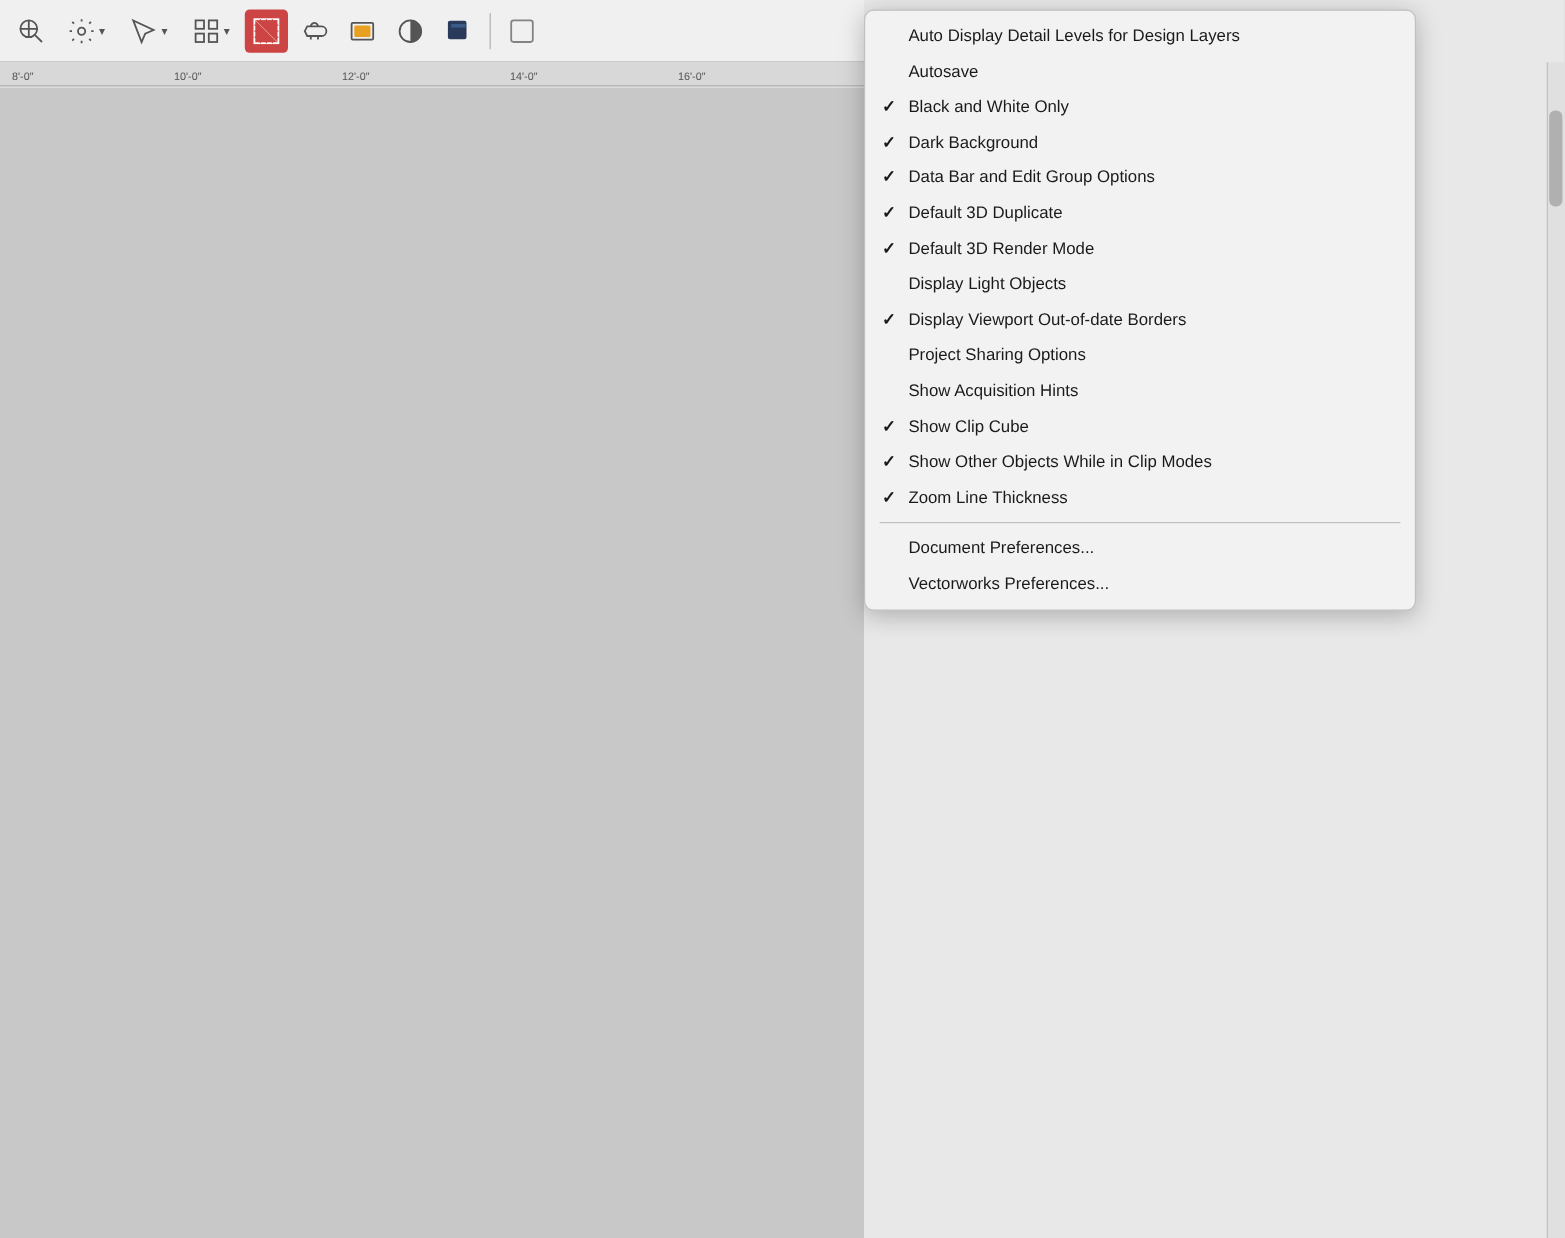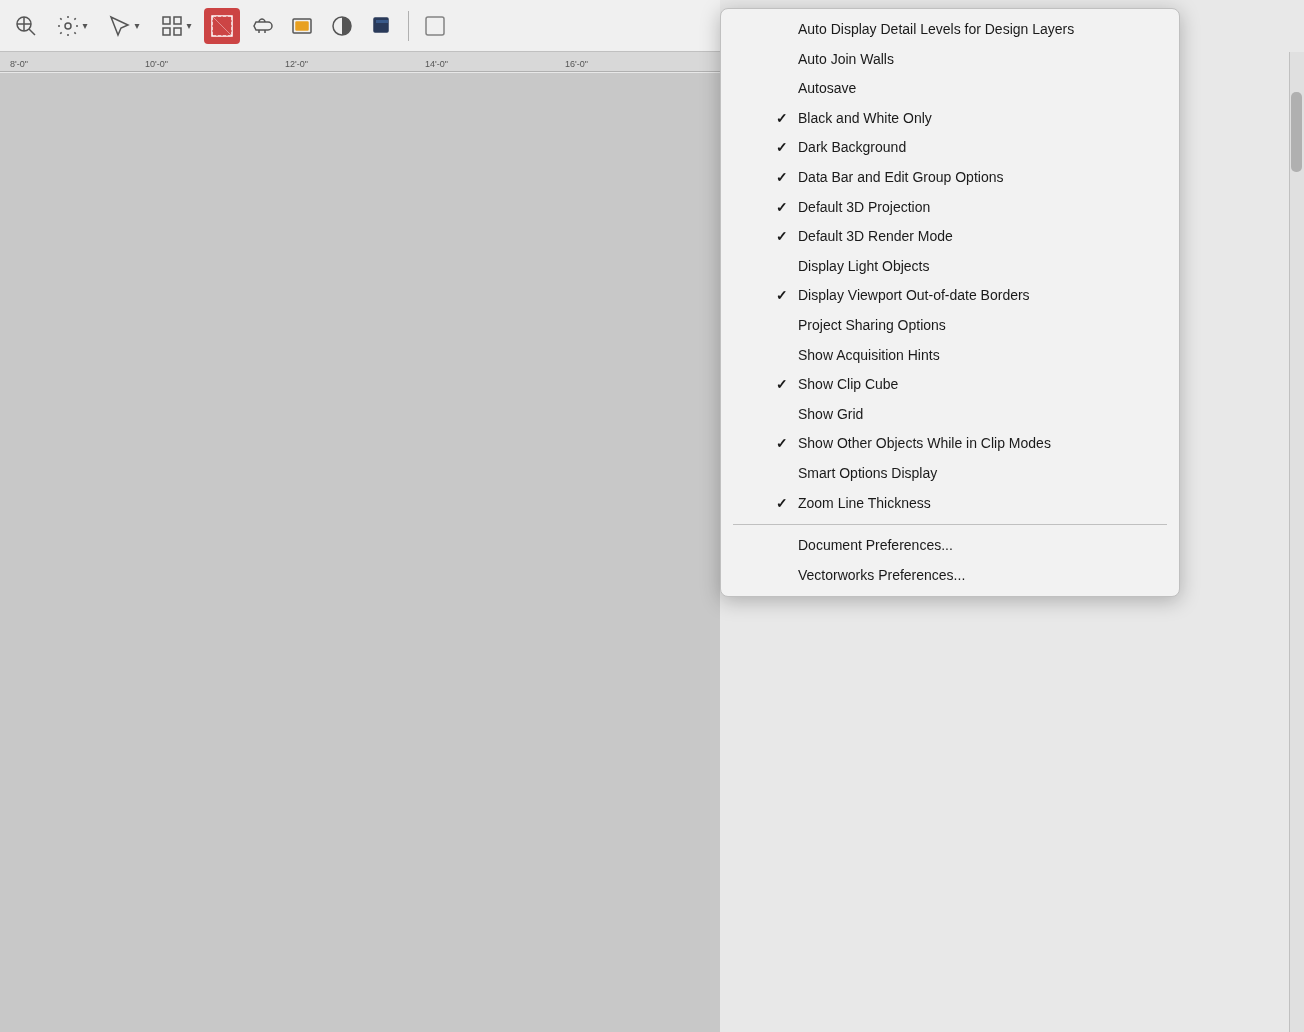"Auto Display Detail Levels for" .menu-item { margin-left: 41px -> none }
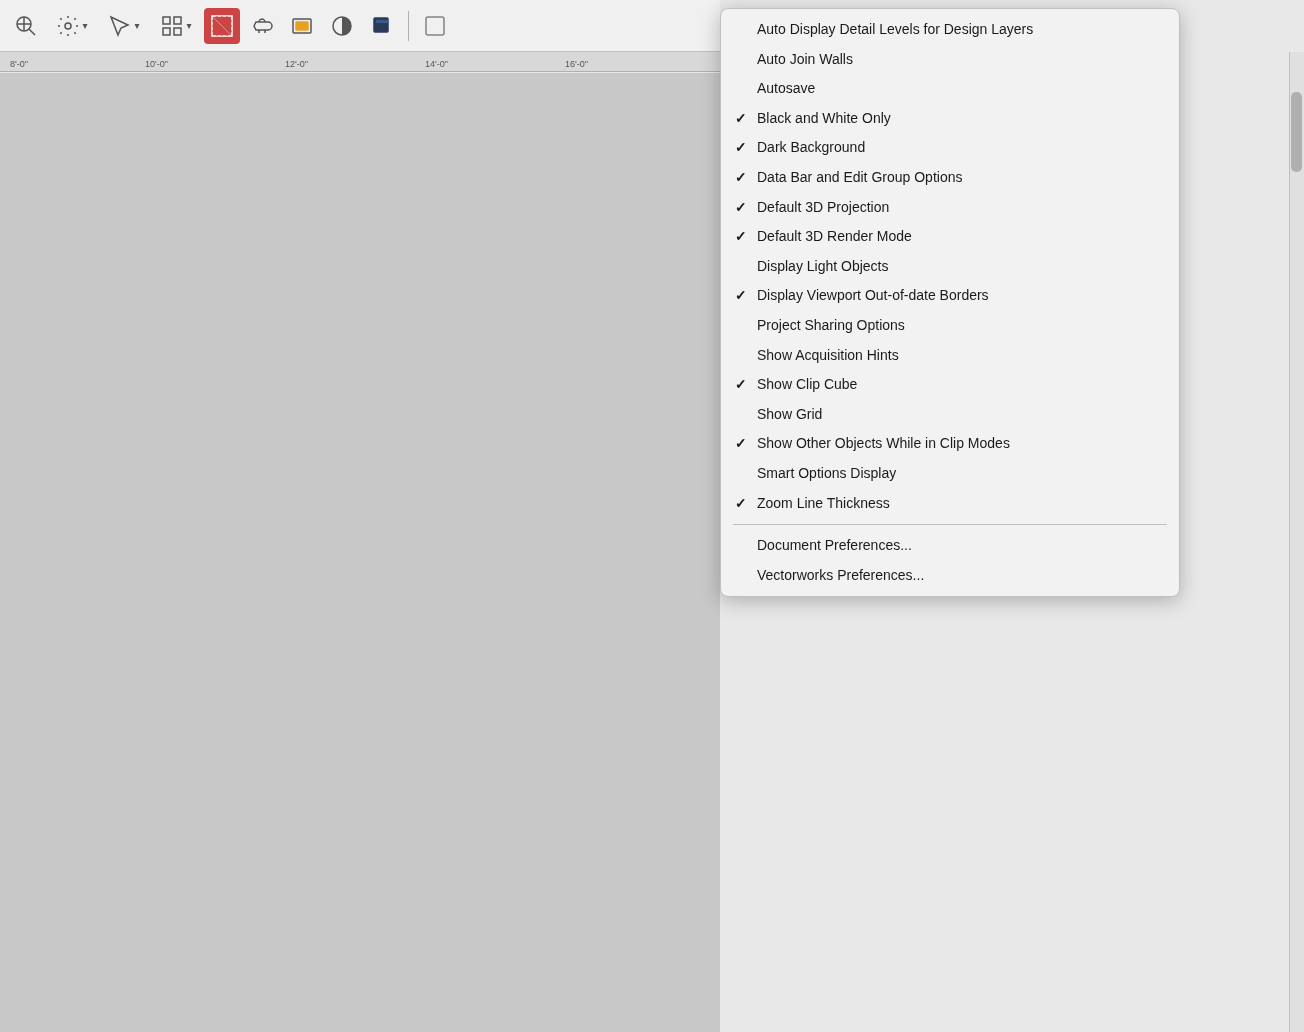"Auto Join Walls" div.menu-item { html: <div> <span>Auto Join Walls</span> </div> -> none }
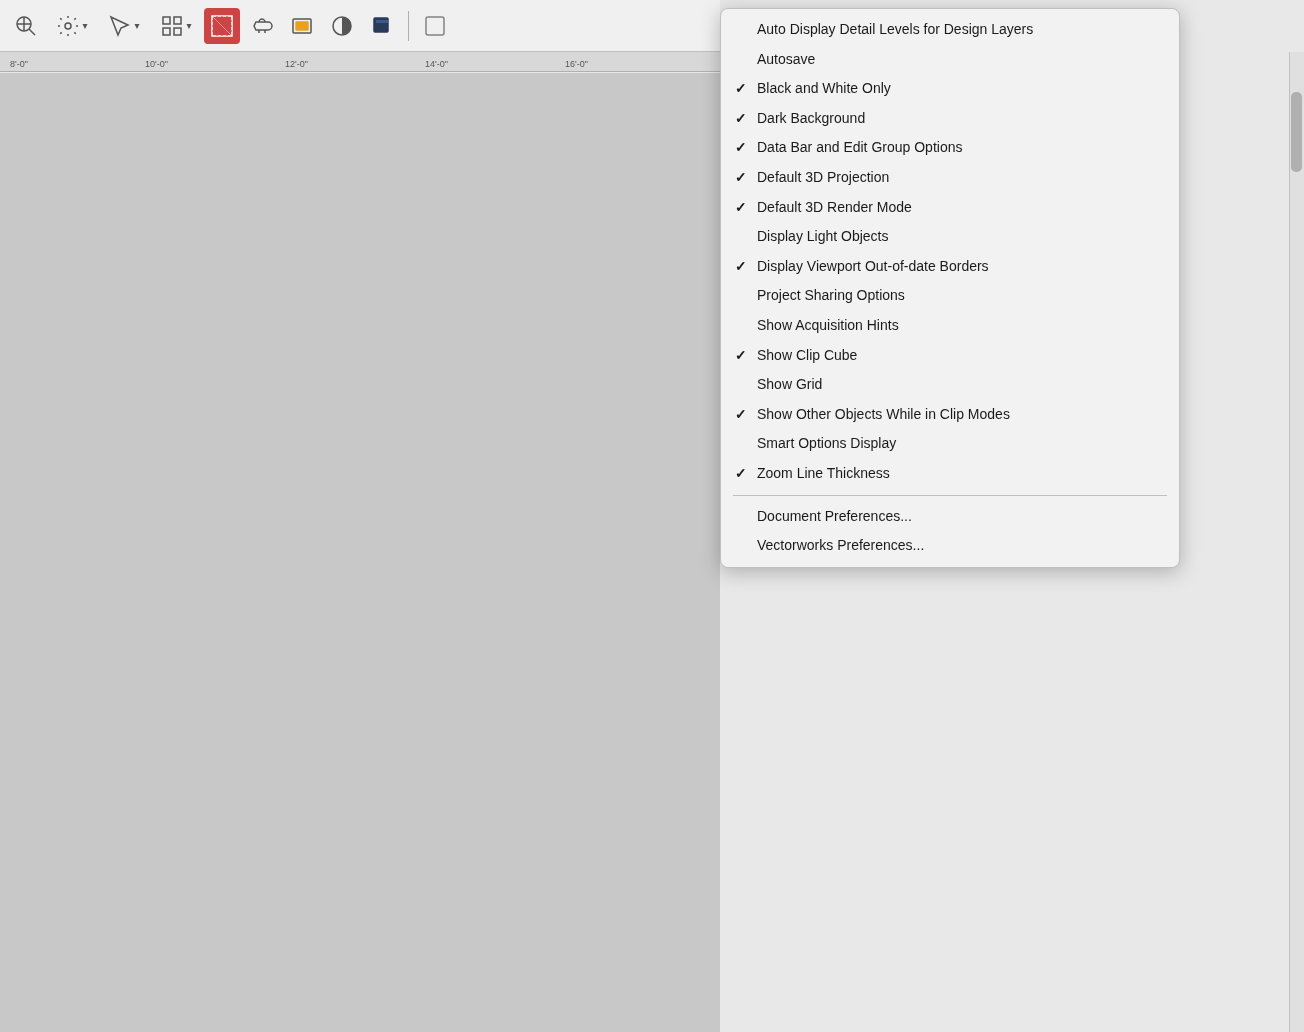"Default 3D Projection" span { text: Projection -> Duplicate }
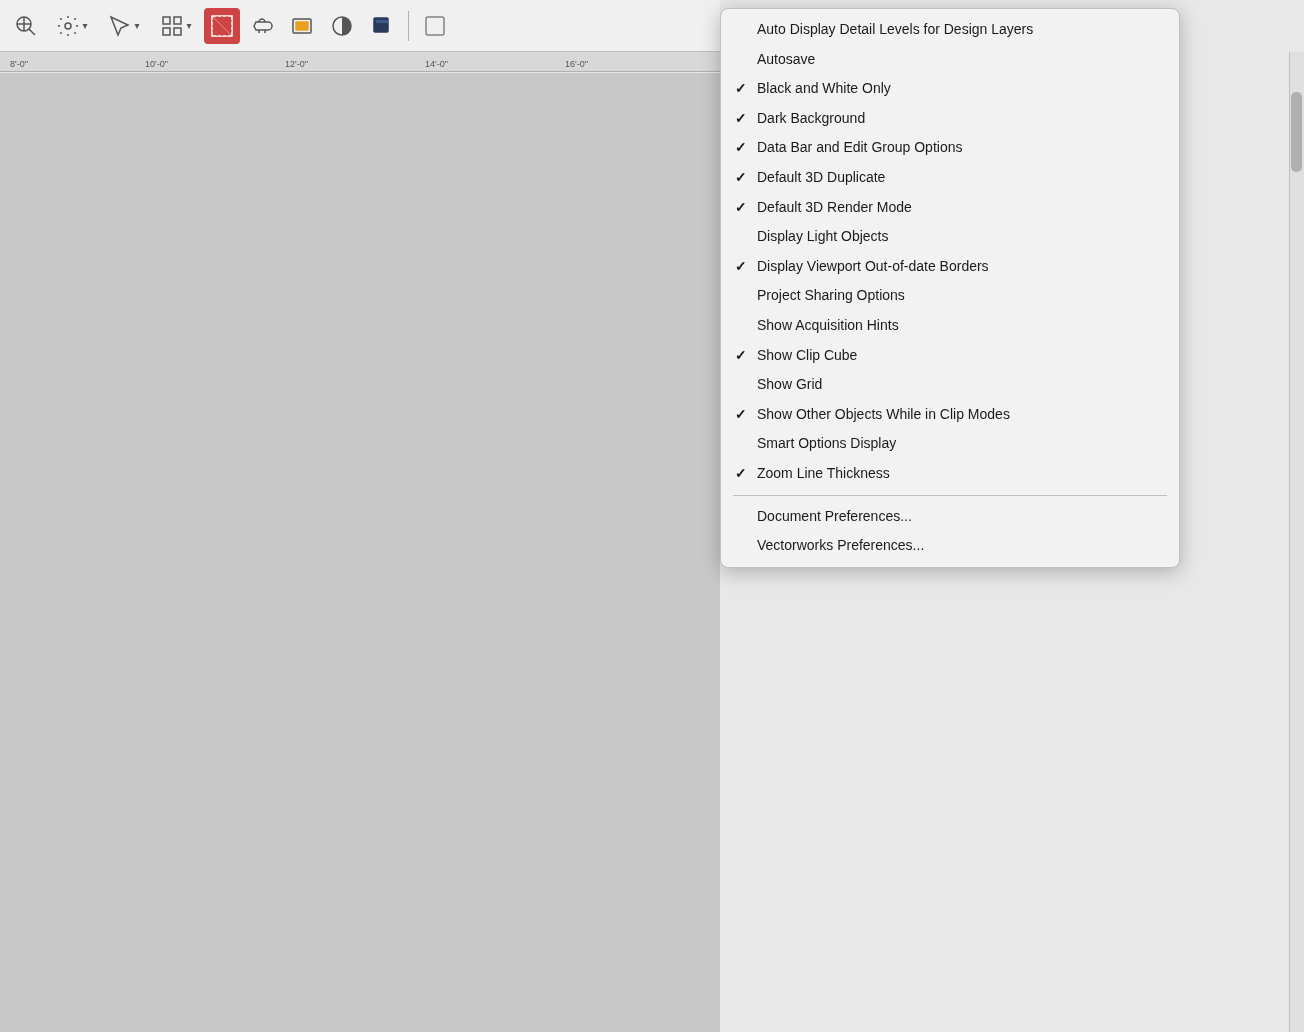"Show Grid" div.menu-item { html: <div> <span>Show Grid</span> </div> -> none }
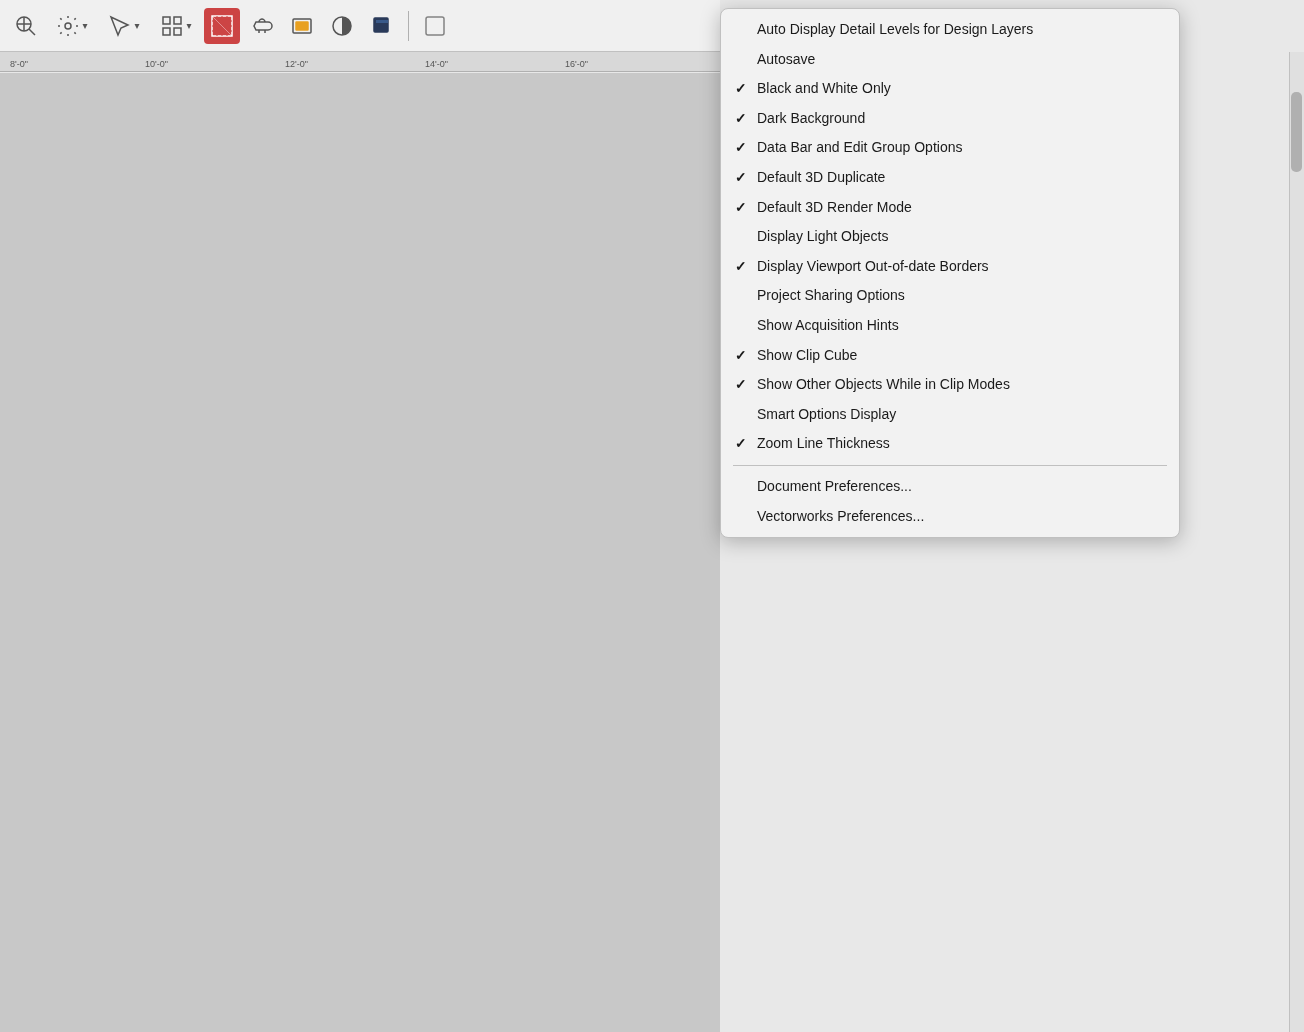"Smart Options Display" div.menu-item { html: <div> <span>Smart Options Display</span> </div> -> none }
